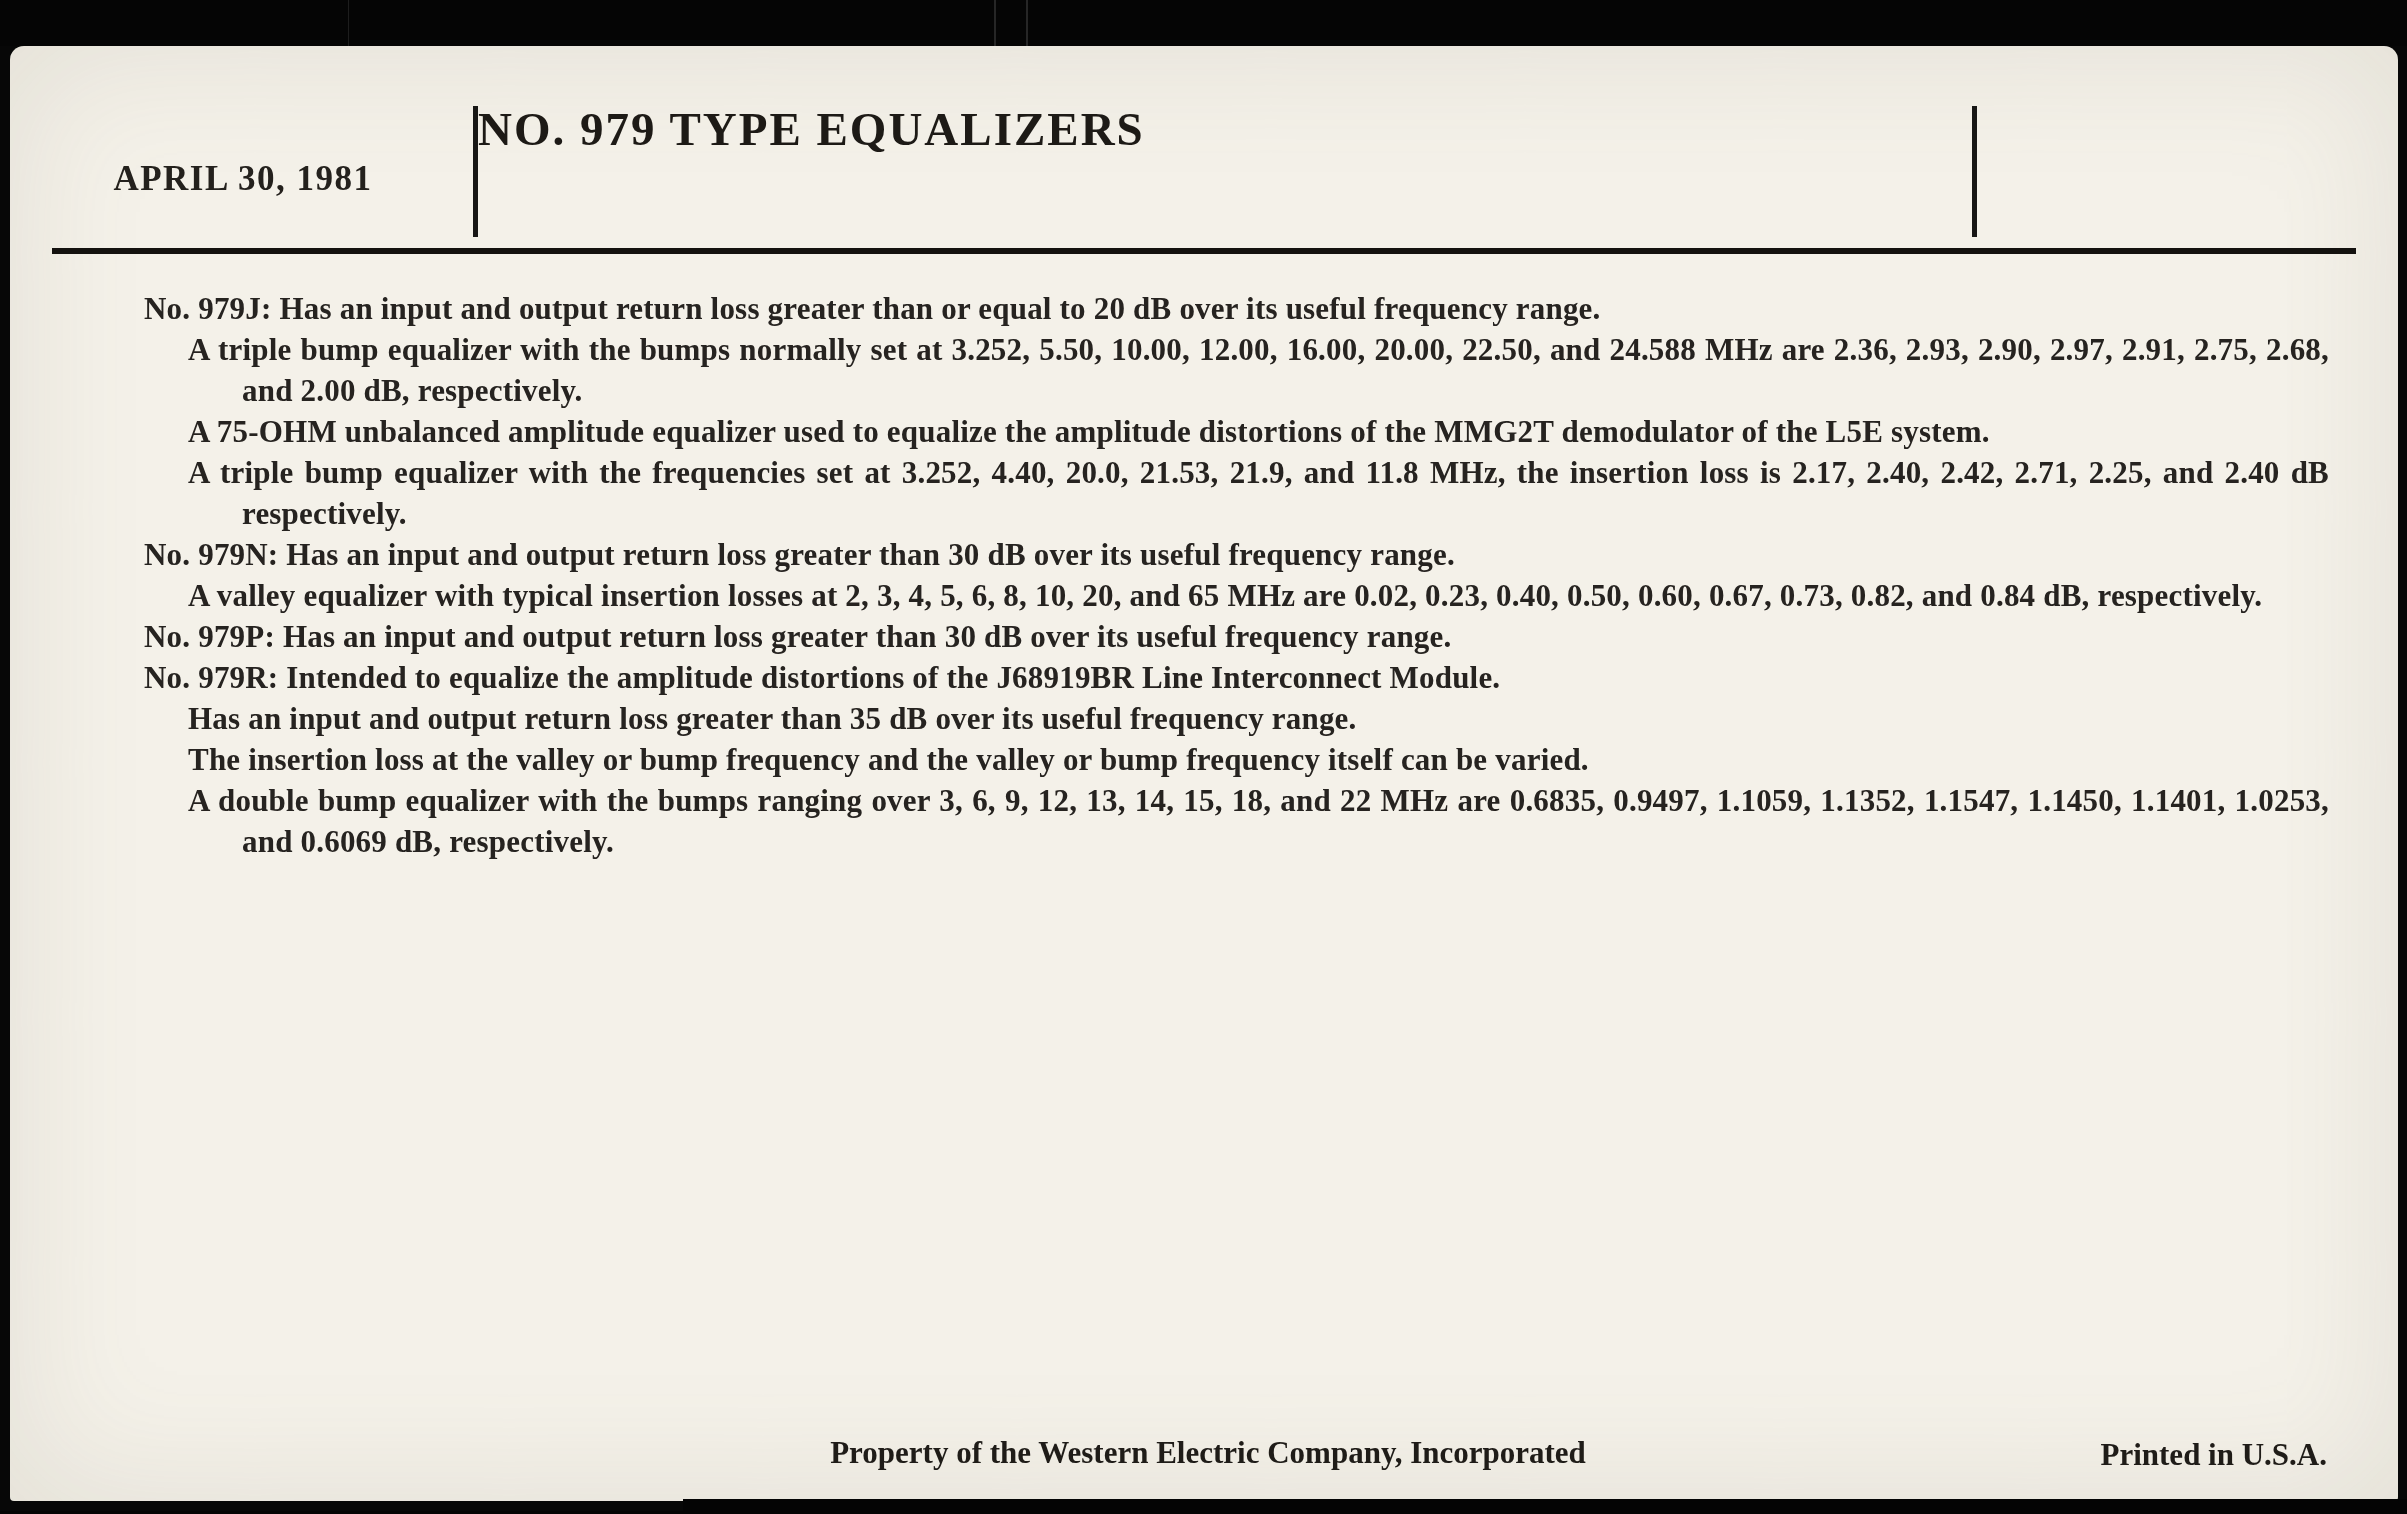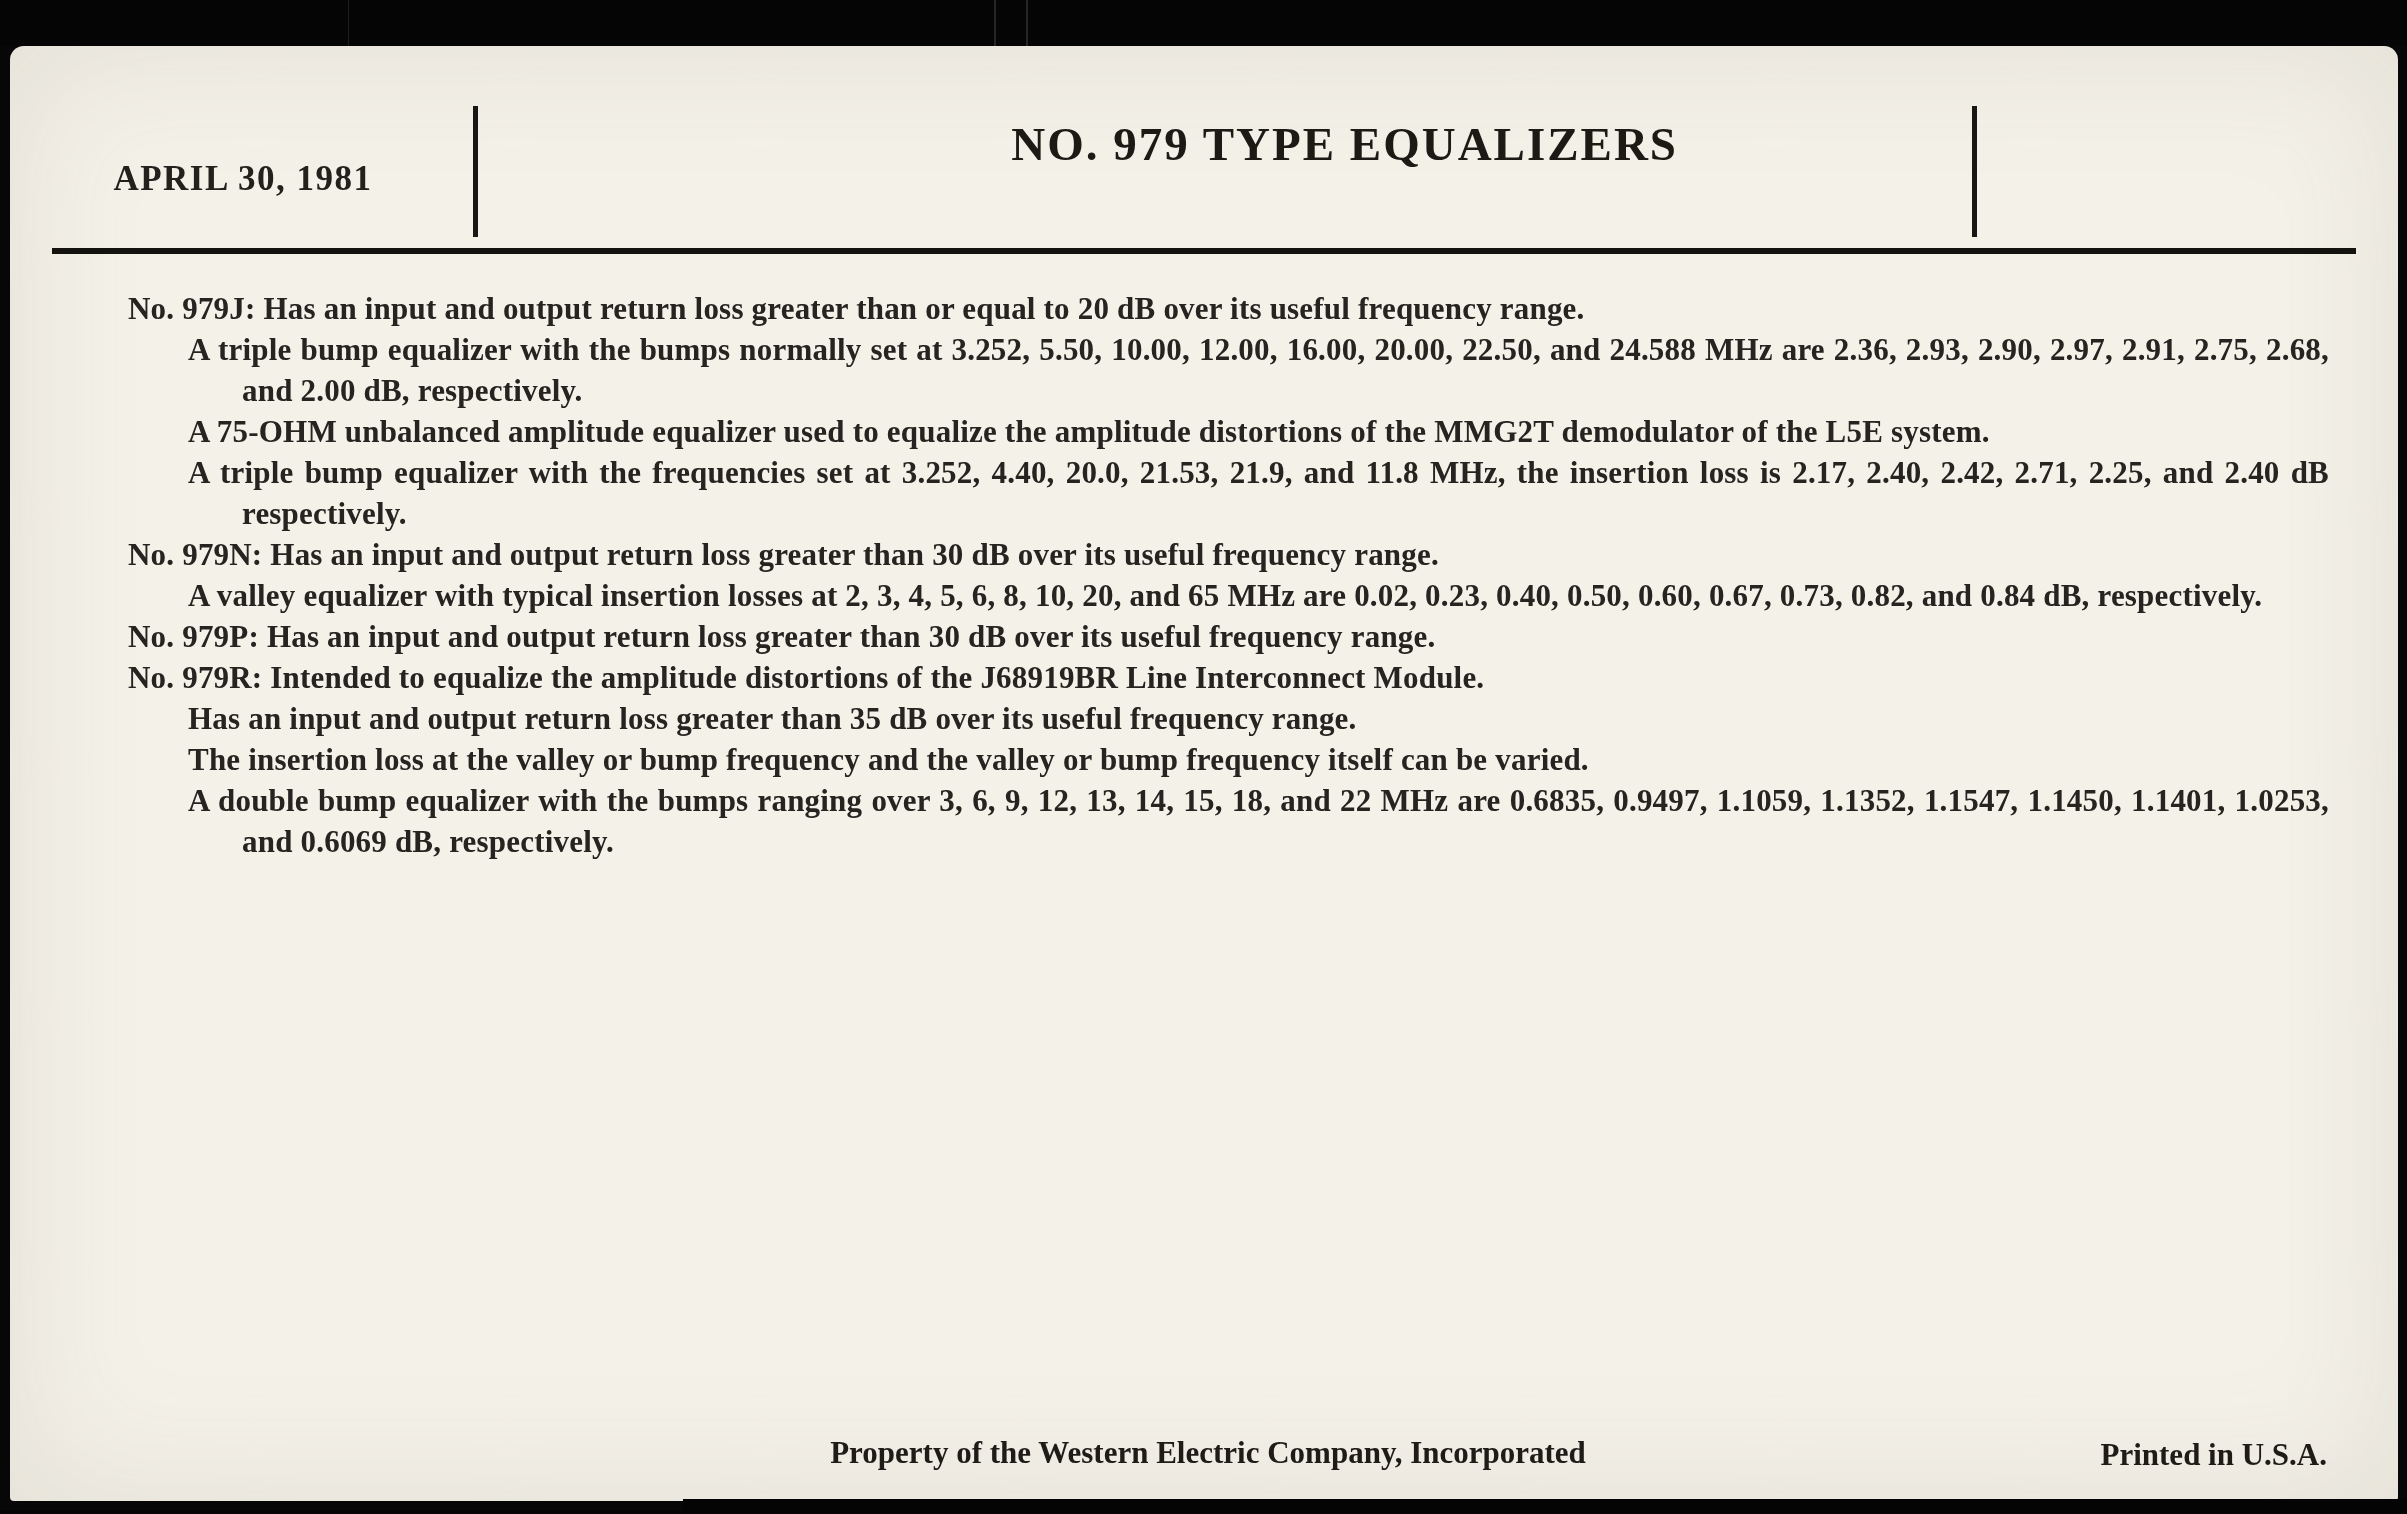"NO. 979 TYPE EQUALIZERS" .title-block { text-align: right -> left; top: 23px -> 8px }
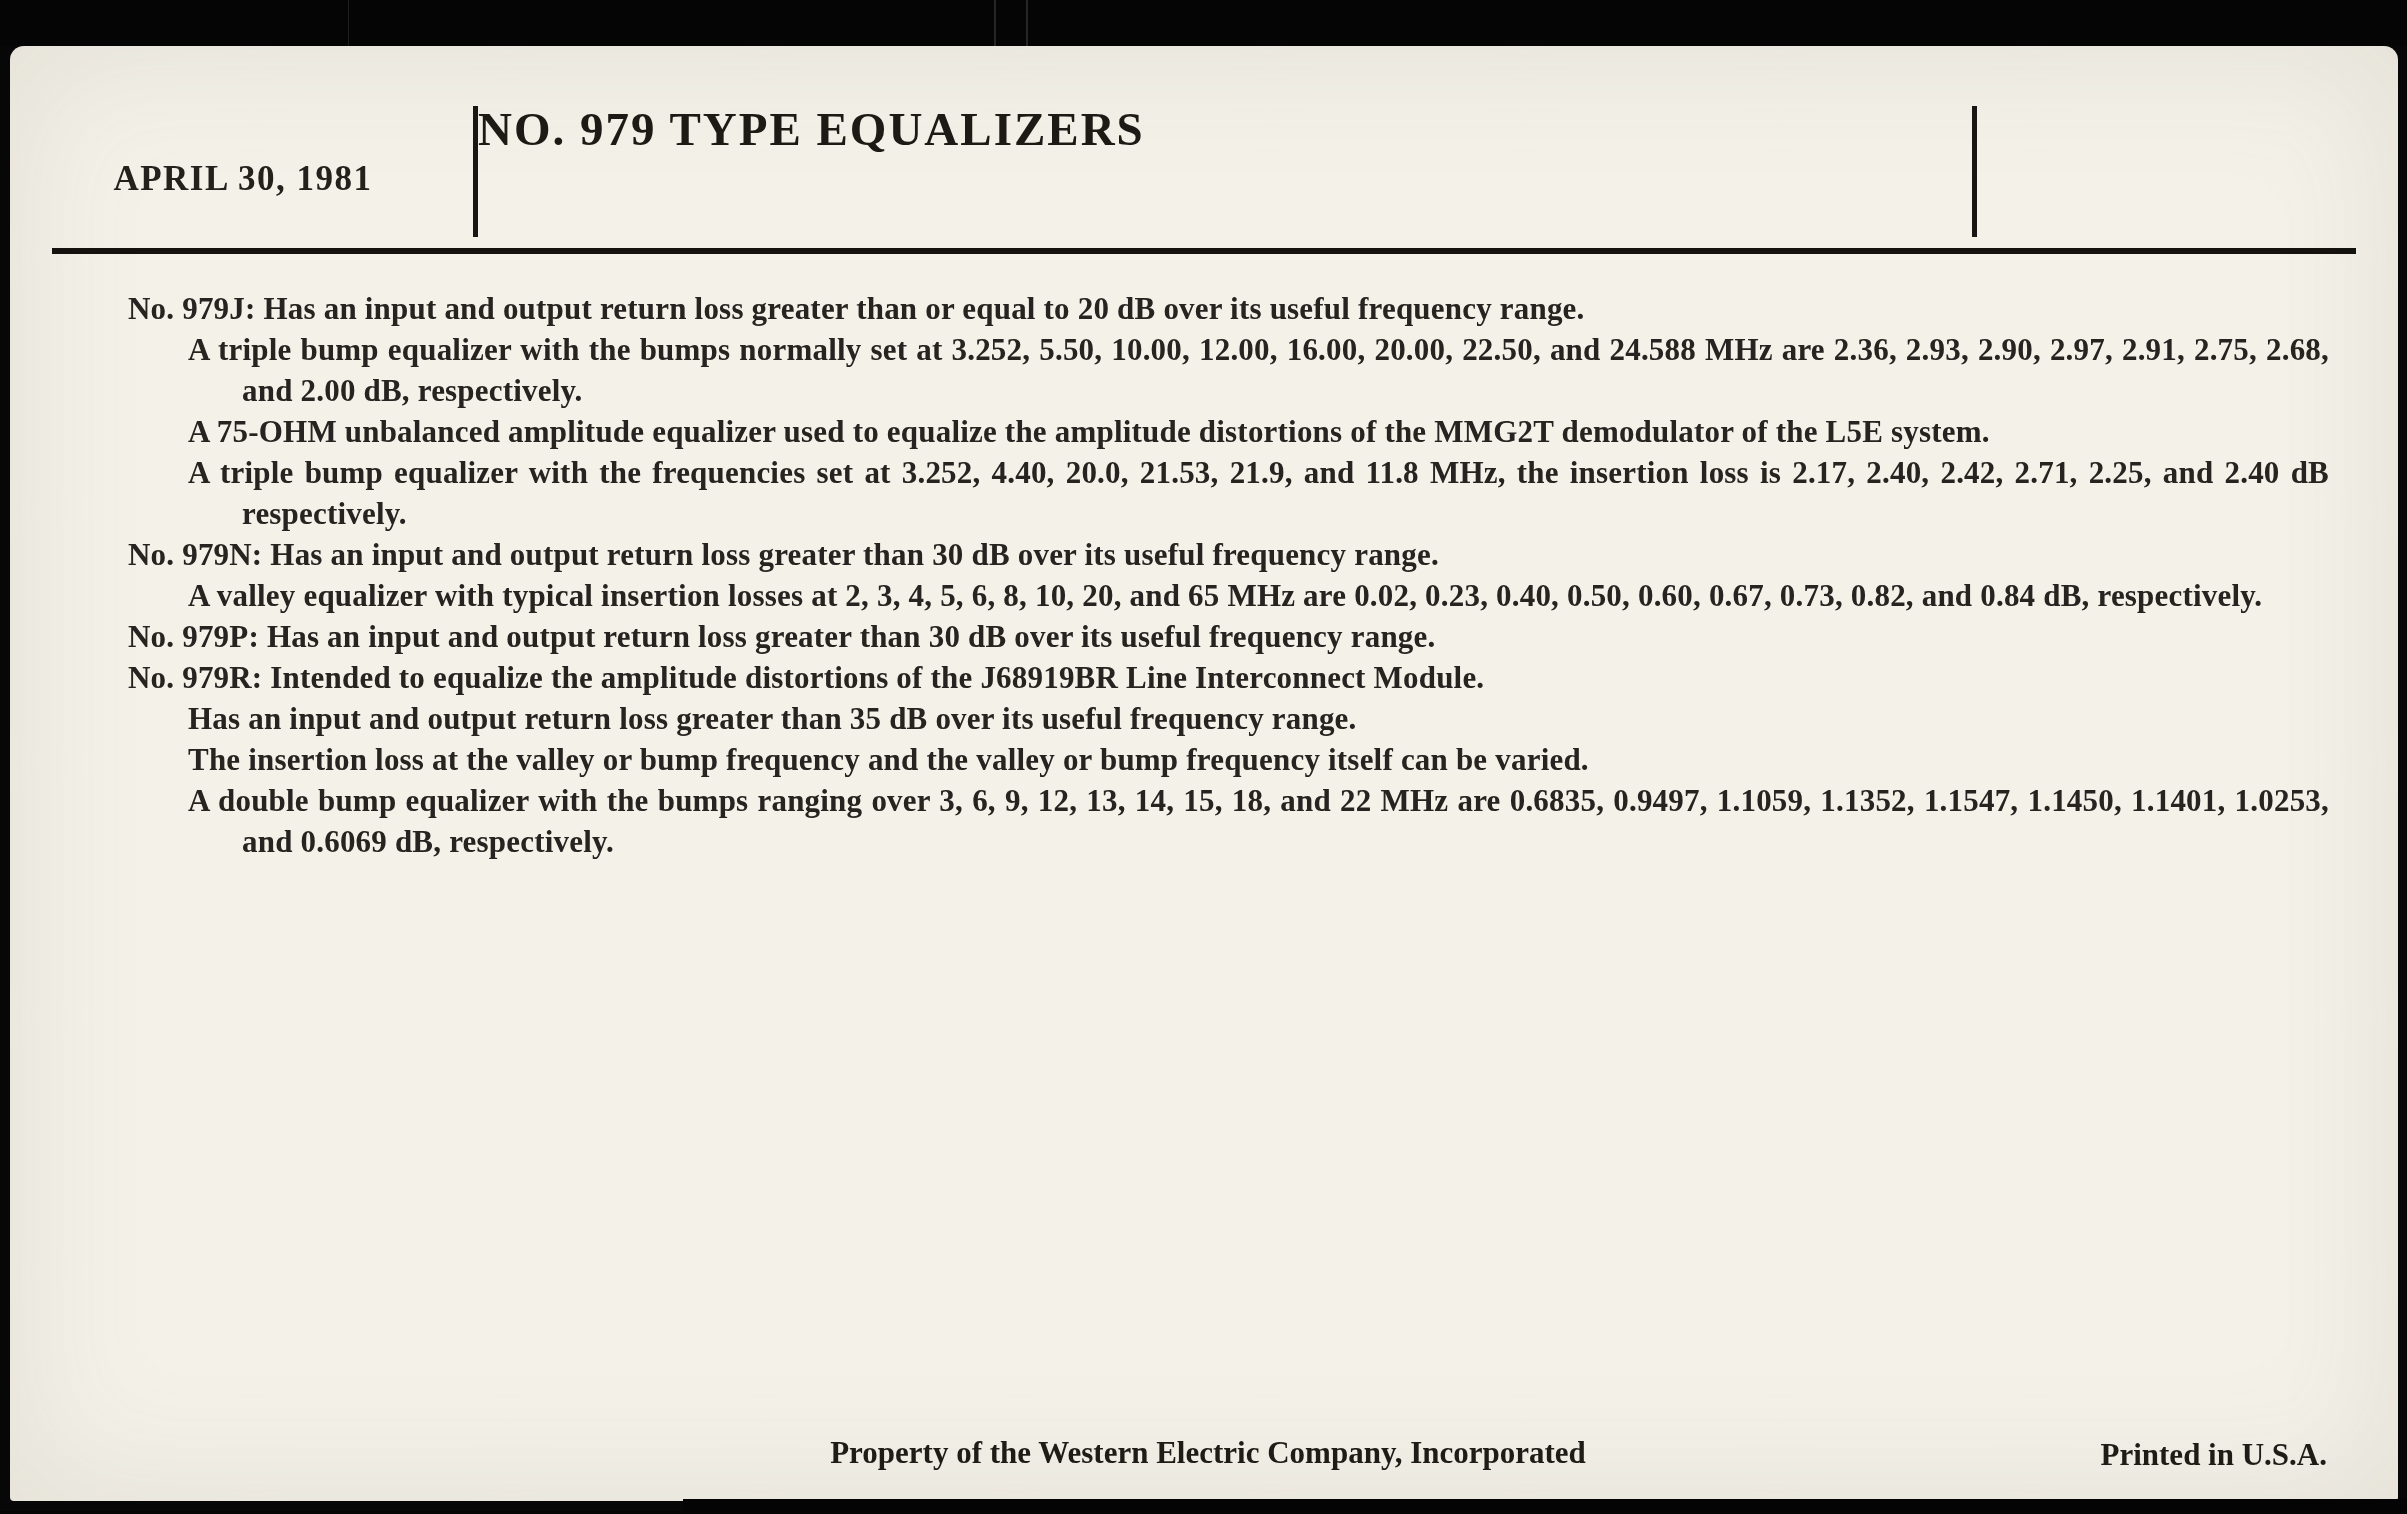"No. 979J: Has an input" .para.l1 { margin-left: none -> 16px }
